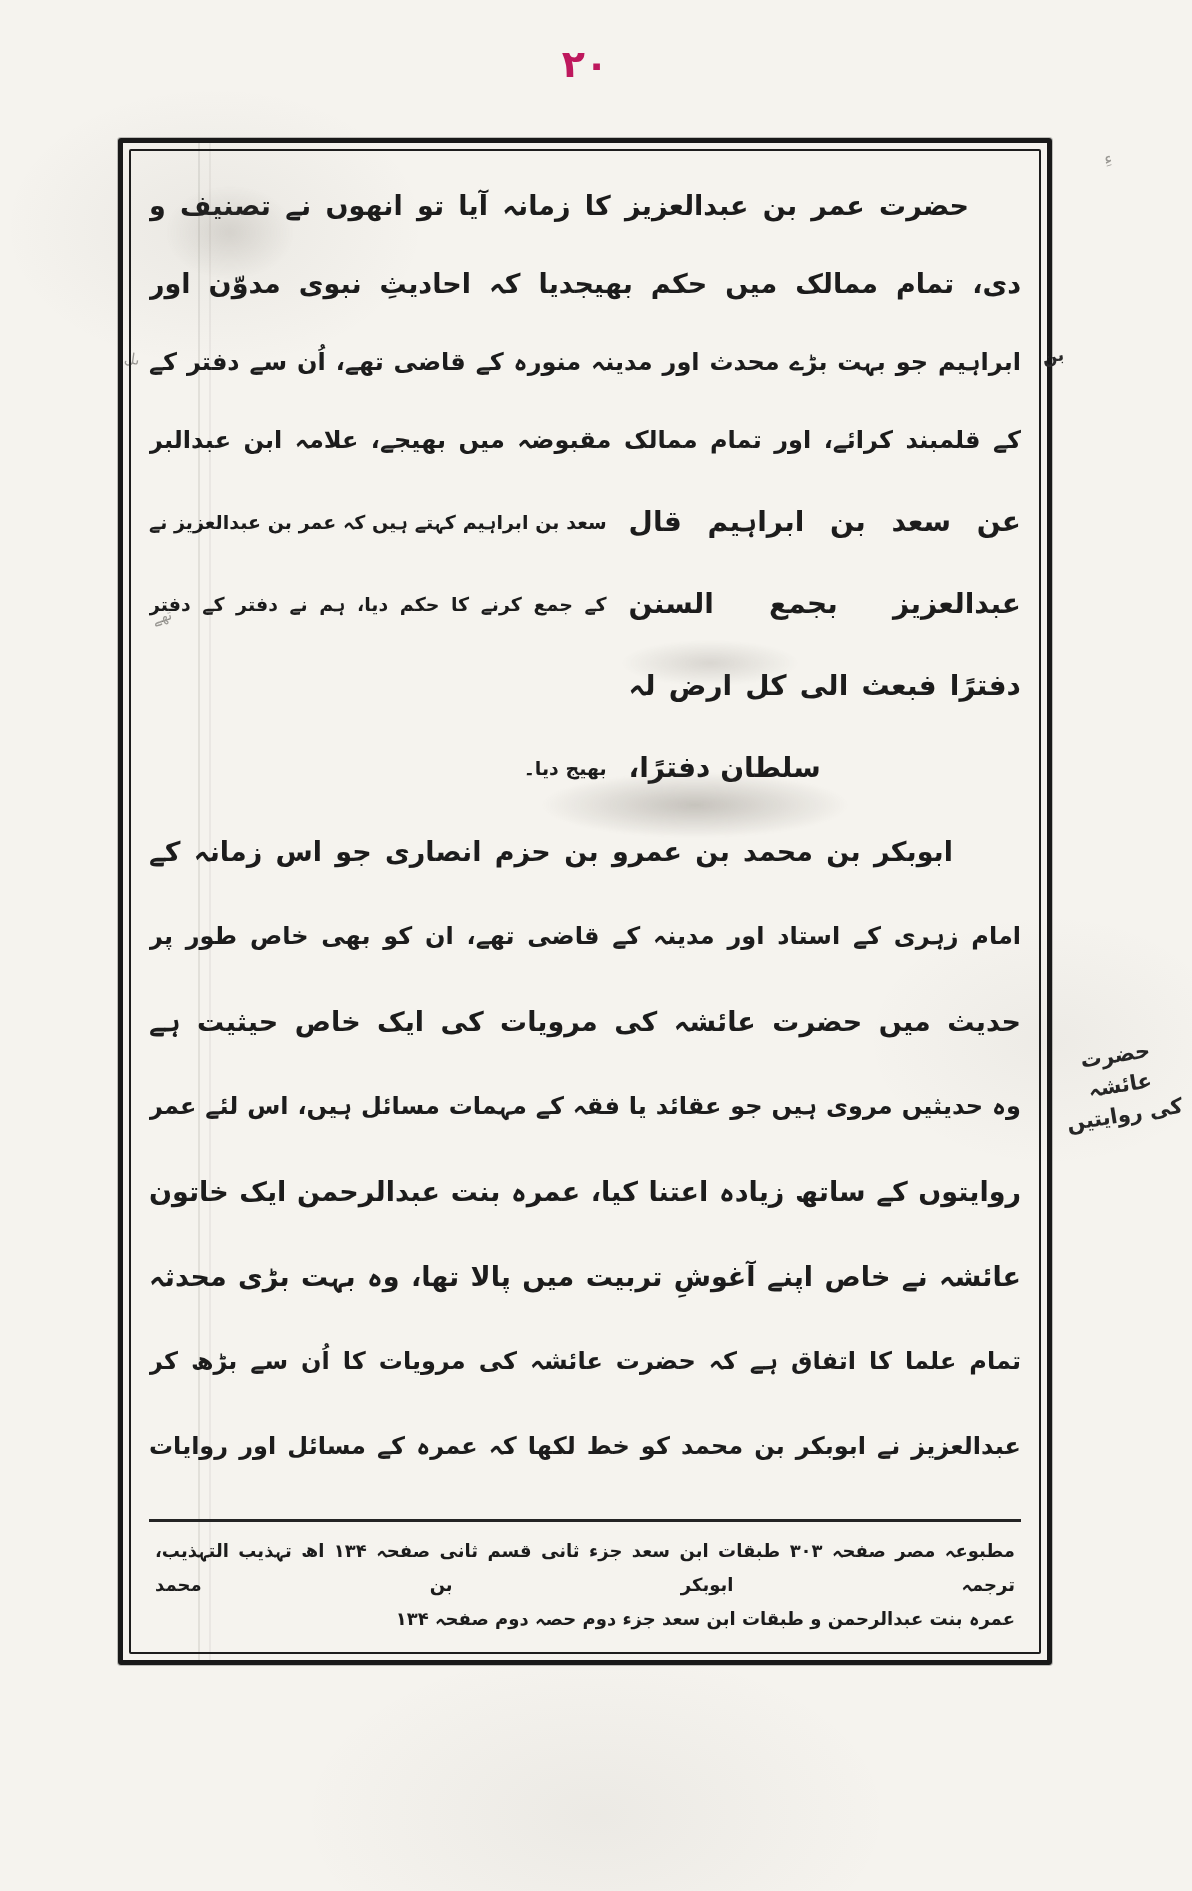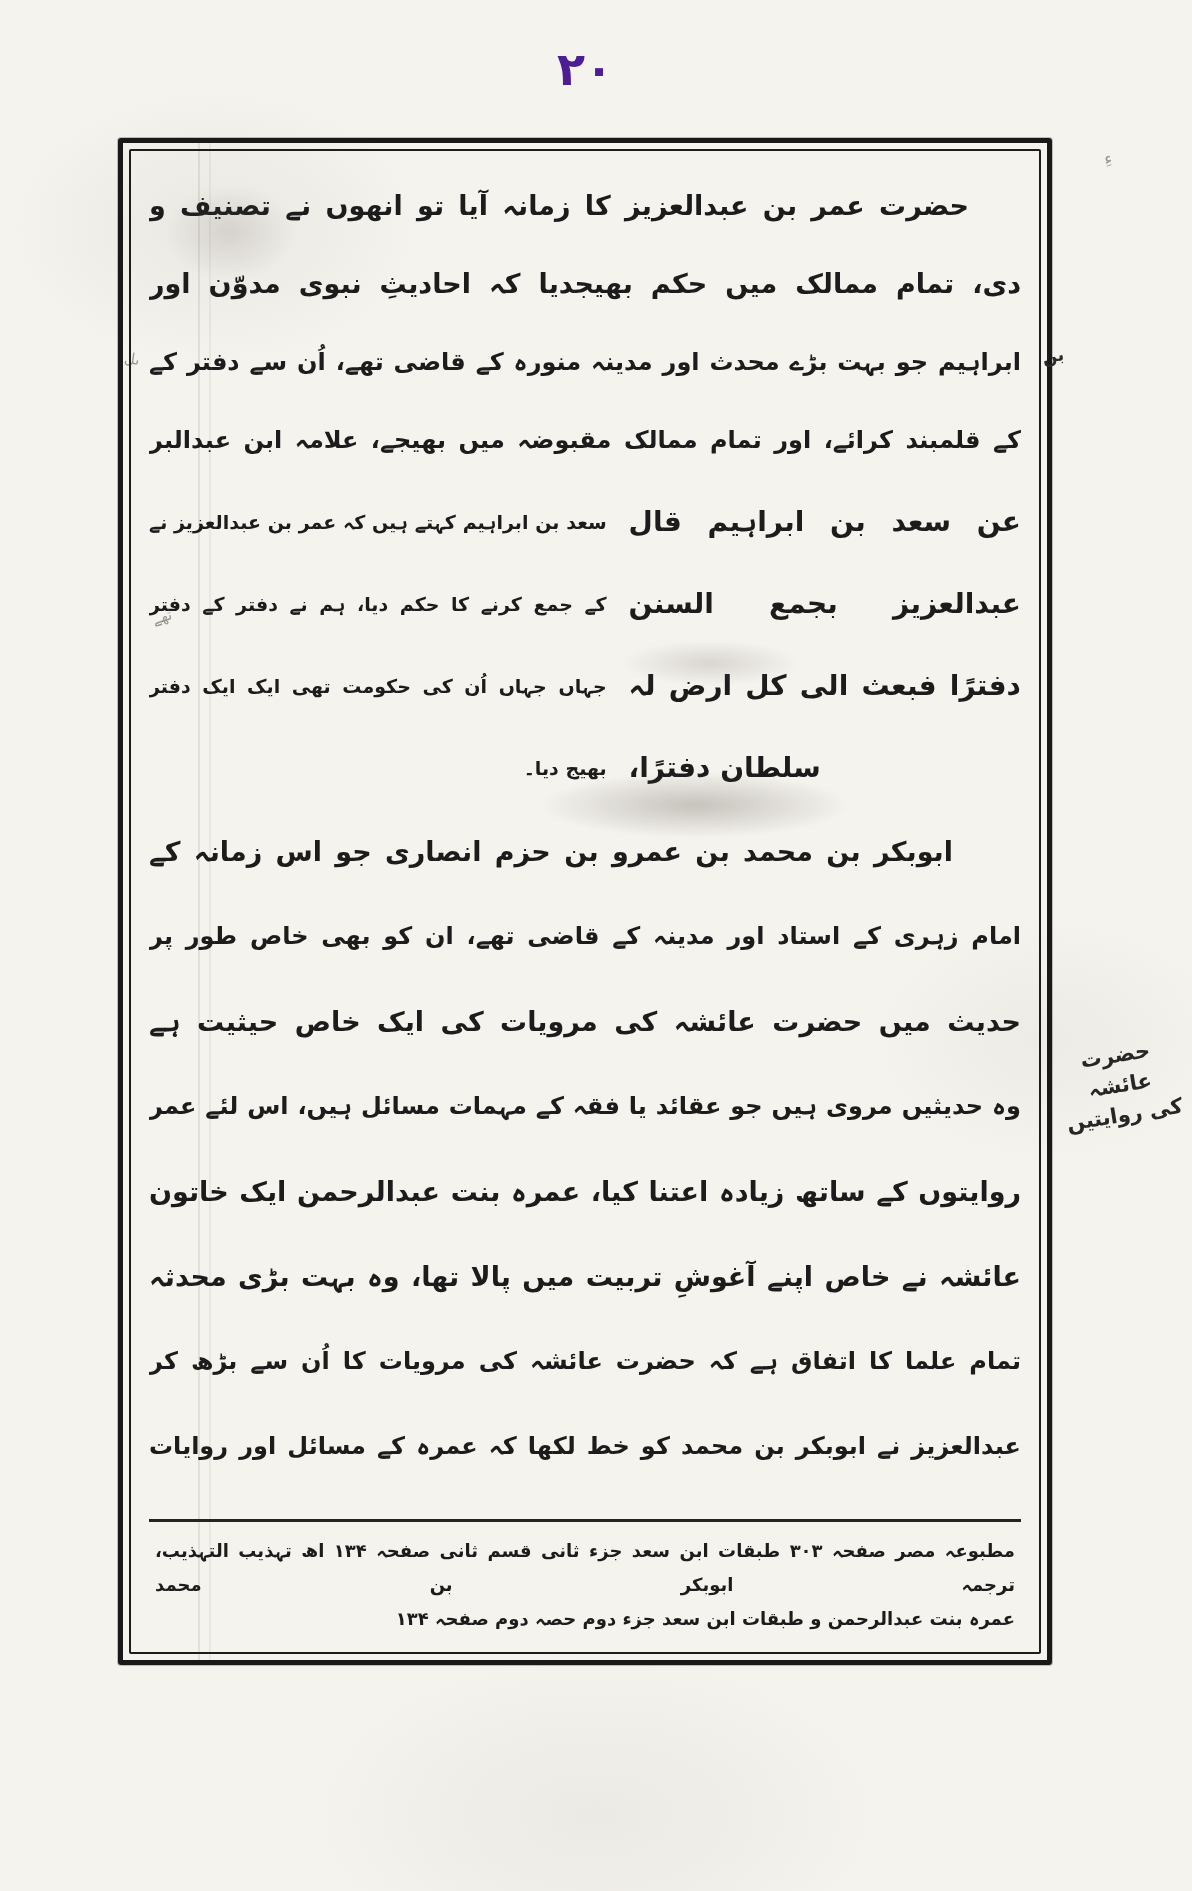"۲۰" .page-number { color: #4c1d95 -> #be185d; font-size: 46px -> 38px }
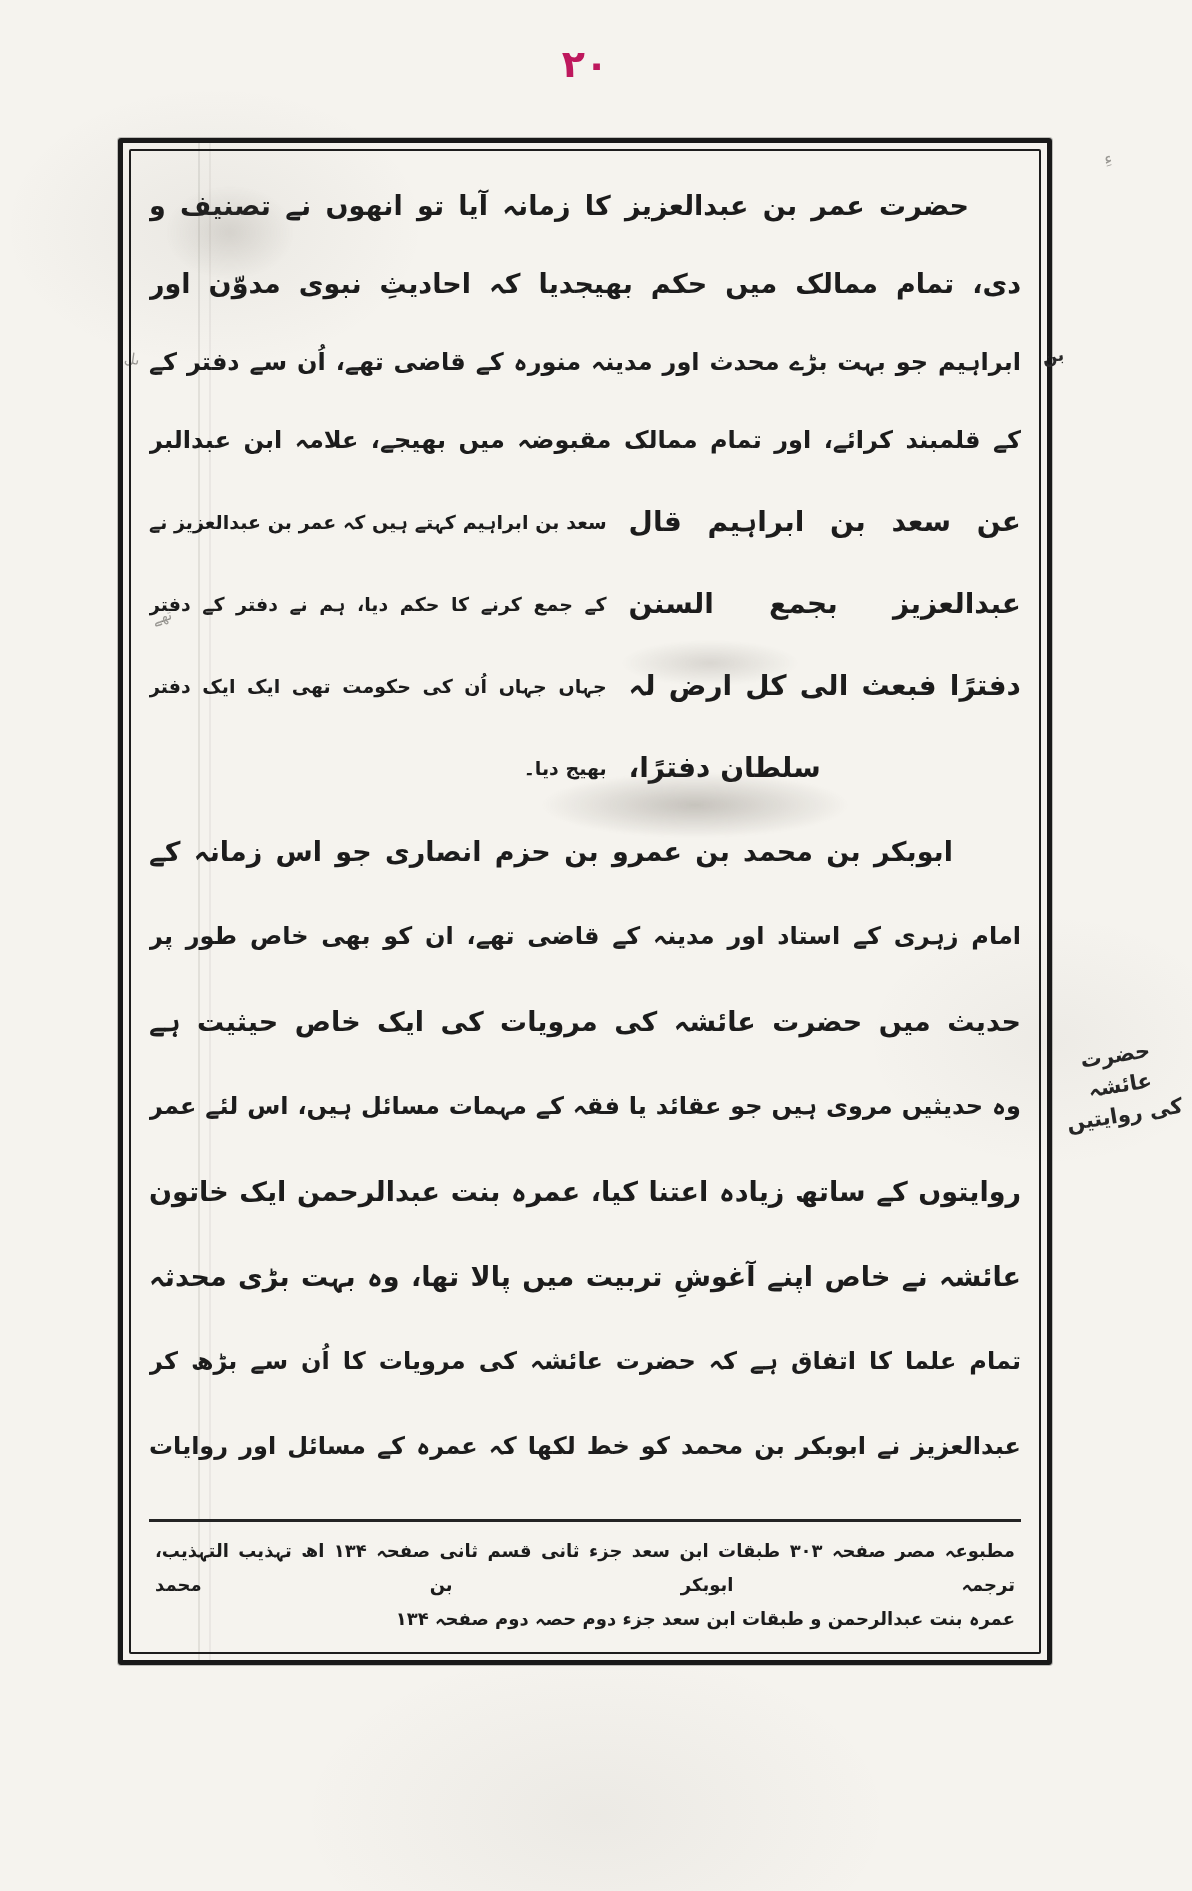"جہاں جہاں اُن کی حکومت" div.qcell { html: <div>جہاں جہاں اُن کی حکومت تھی ایک ایک دفتر</div> -> none }
